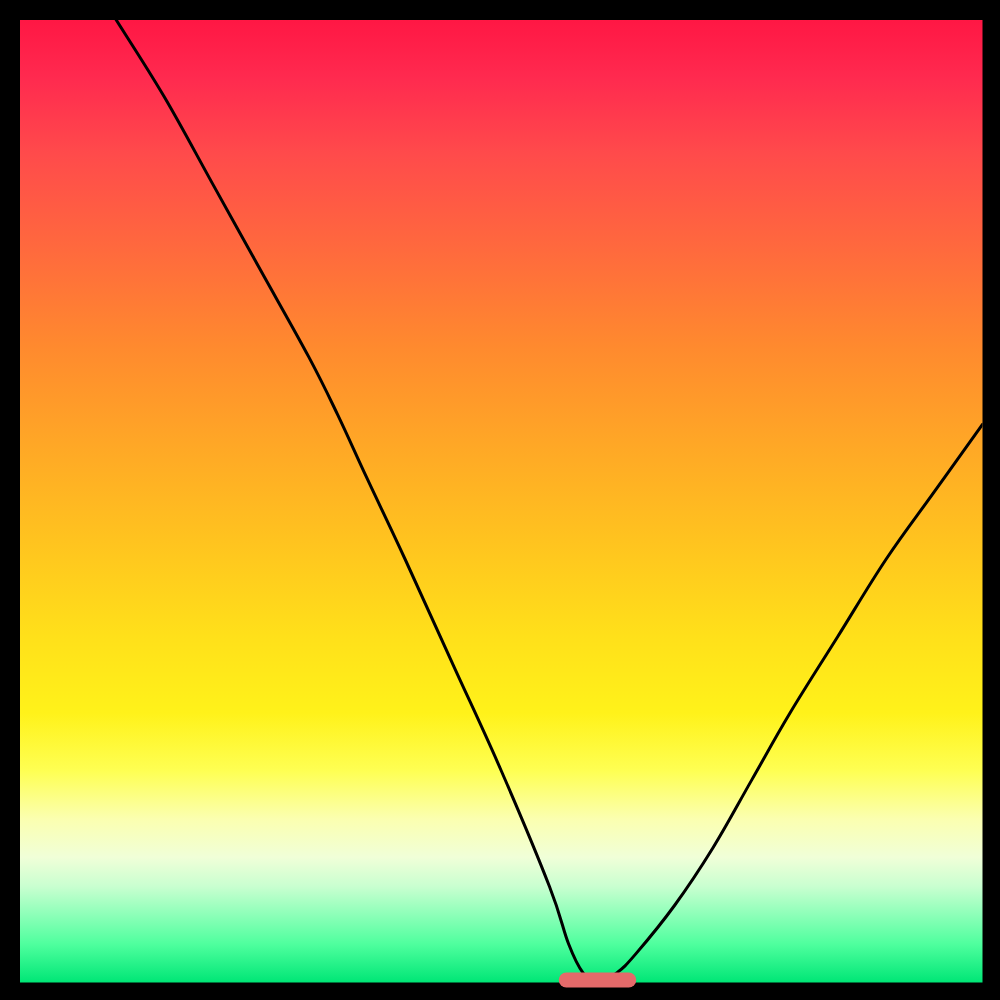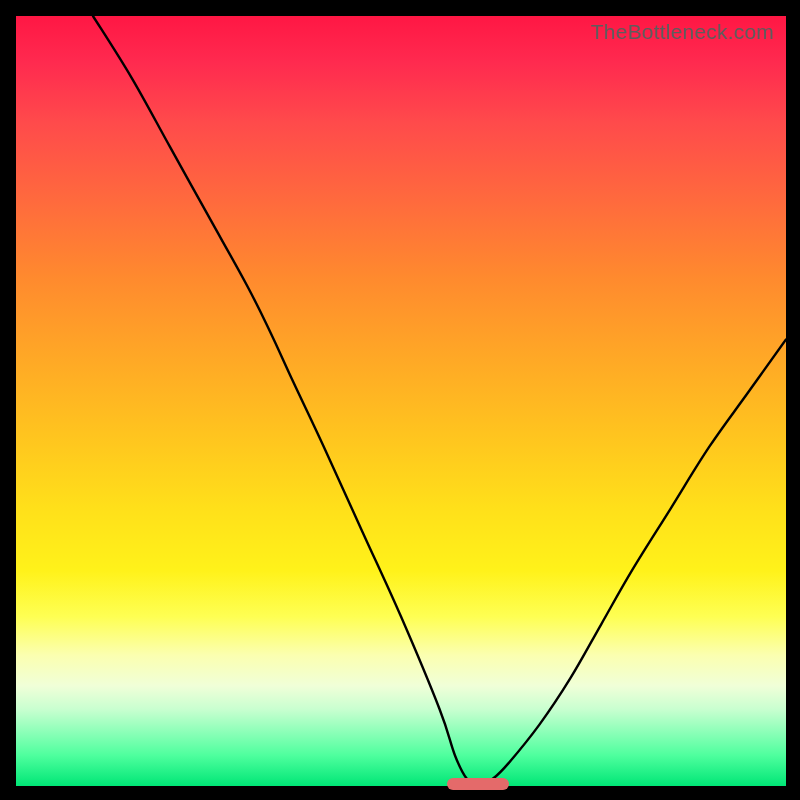"TheBottleneck.com" div.watermark { html: <div>TheBottleneck.com</div> -> none }
